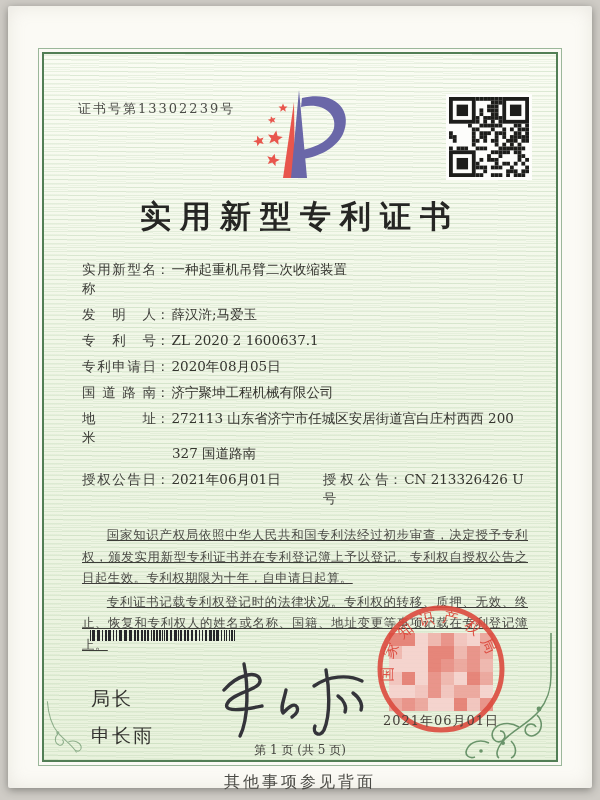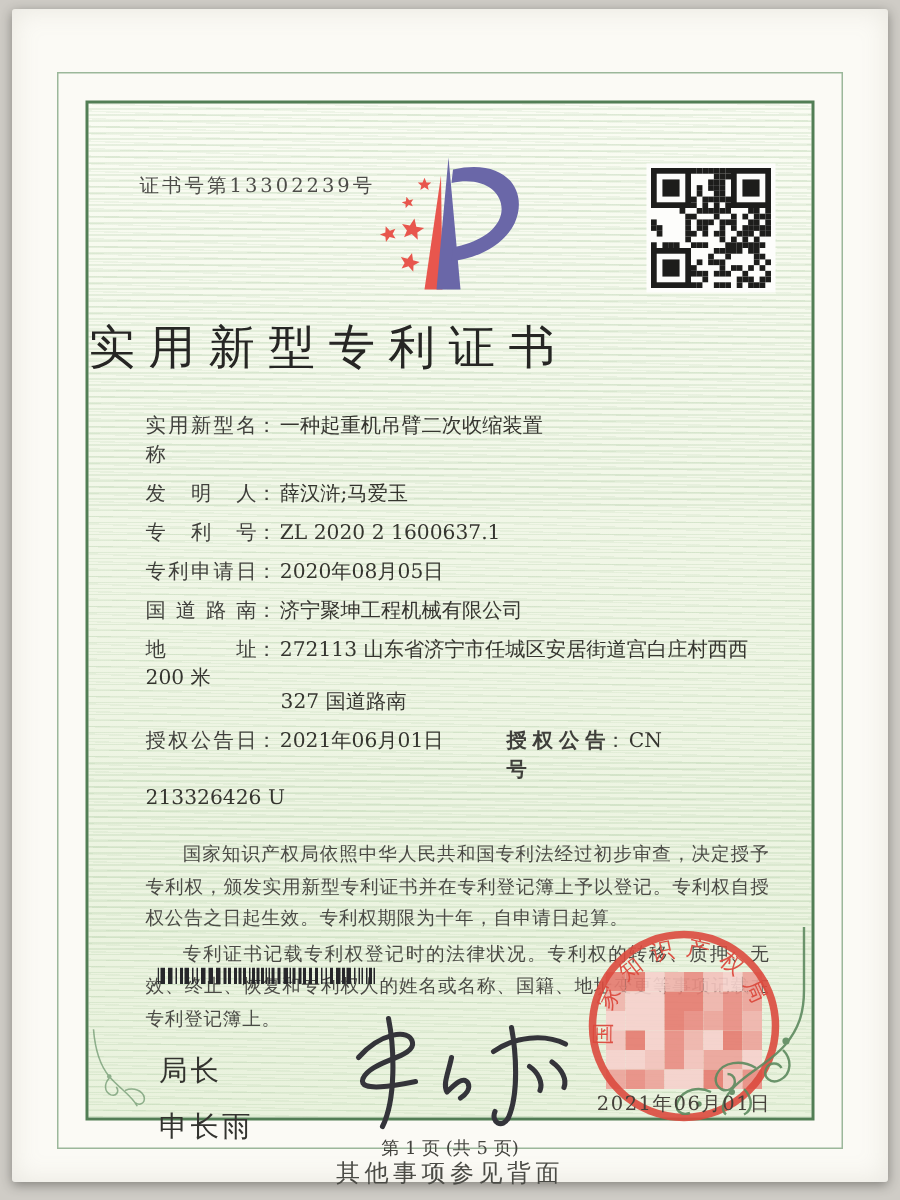"证书号第13302239号" .frame { padding: 18px -> 3px }
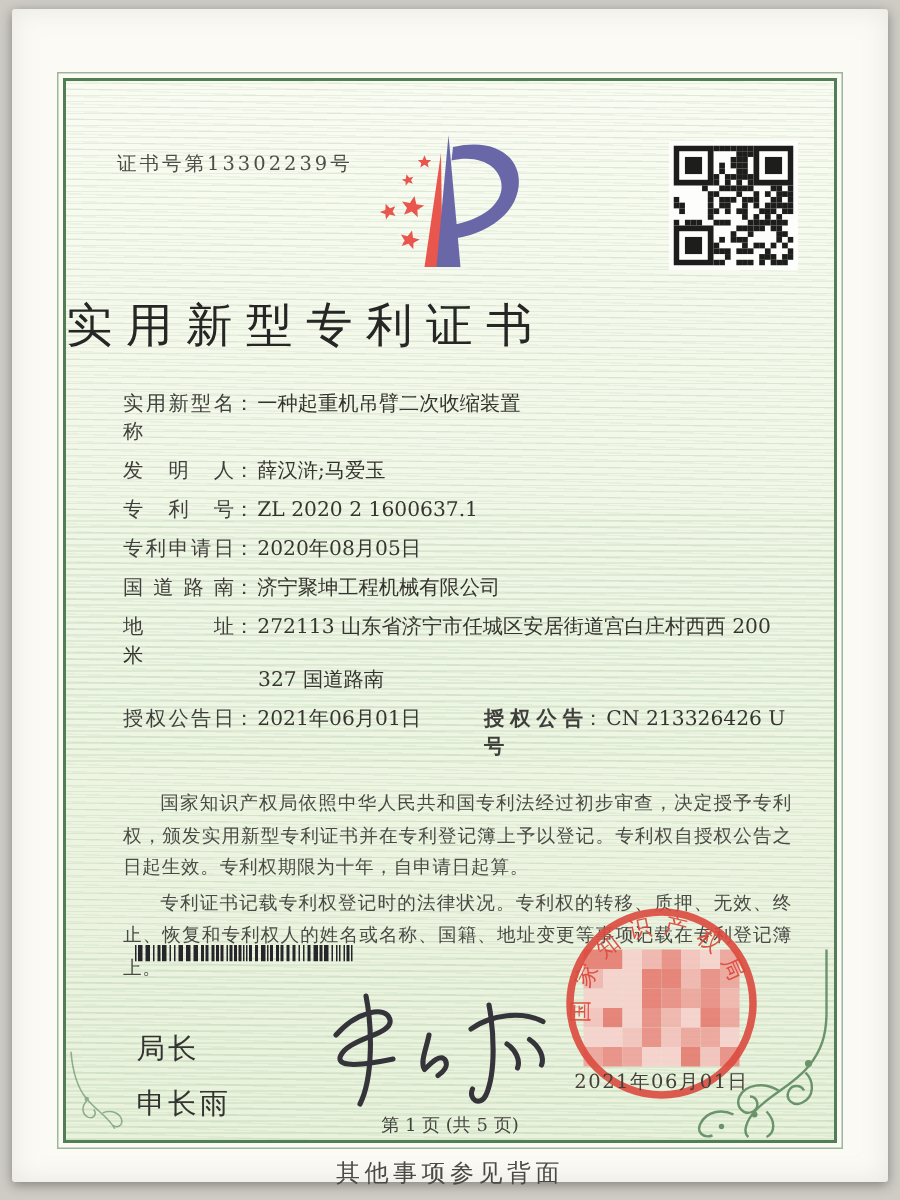"实用新型专利证书" .title { font-weight: 400 -> 700; text-align: left -> center }
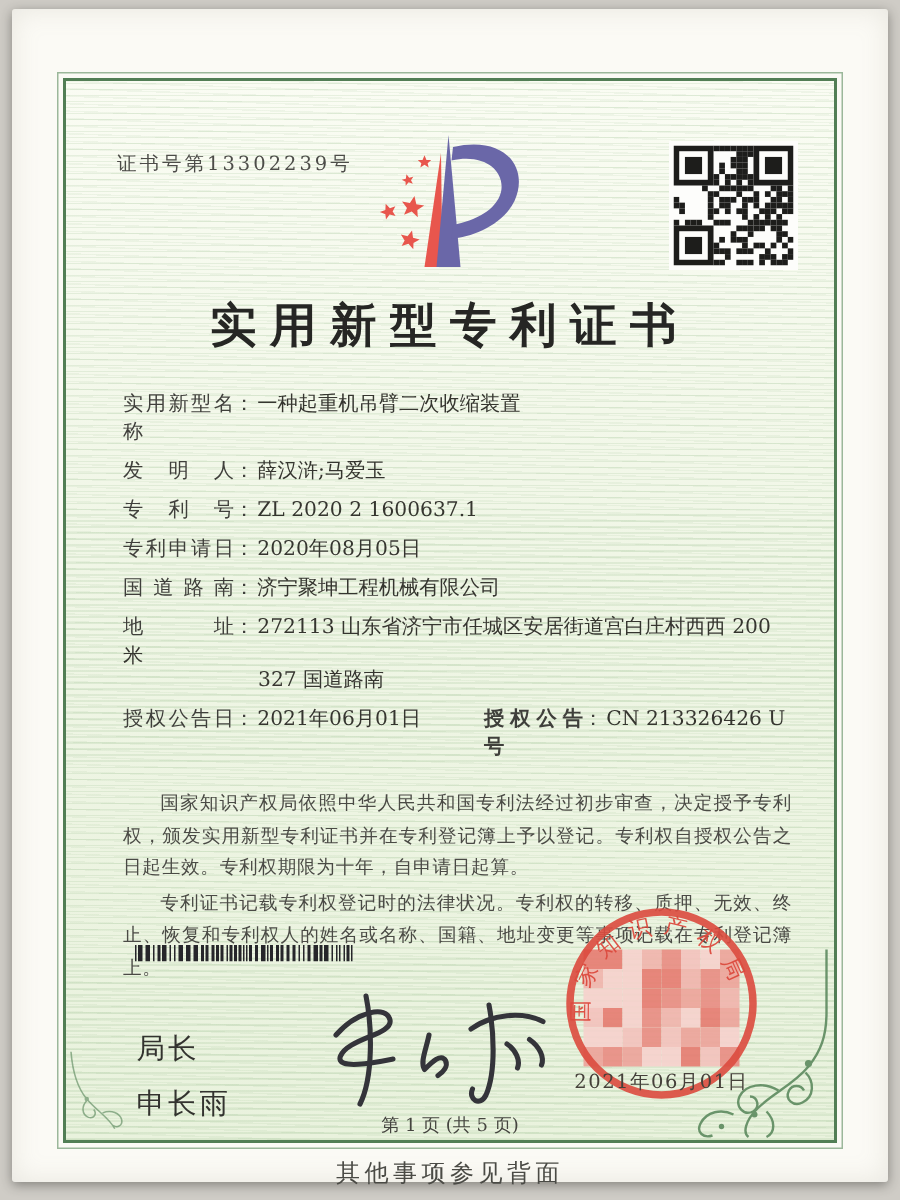"授权公告号" .flabel2 { font-weight: bold -> none }
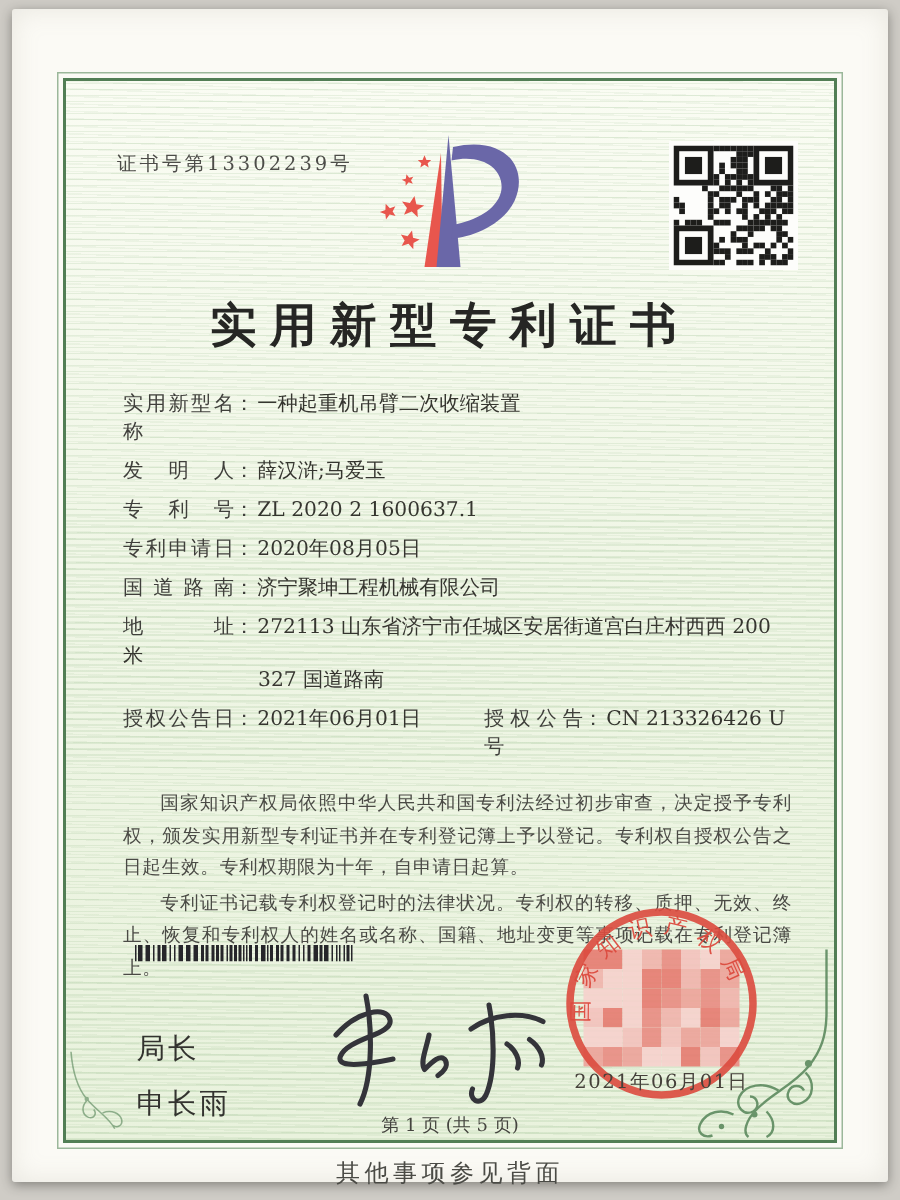"国家知识产权局依照中华人民共和国专利法经过初步审查，决定授予专利权，颁发实用新型" .paras { text-decoration: none -> underline }
